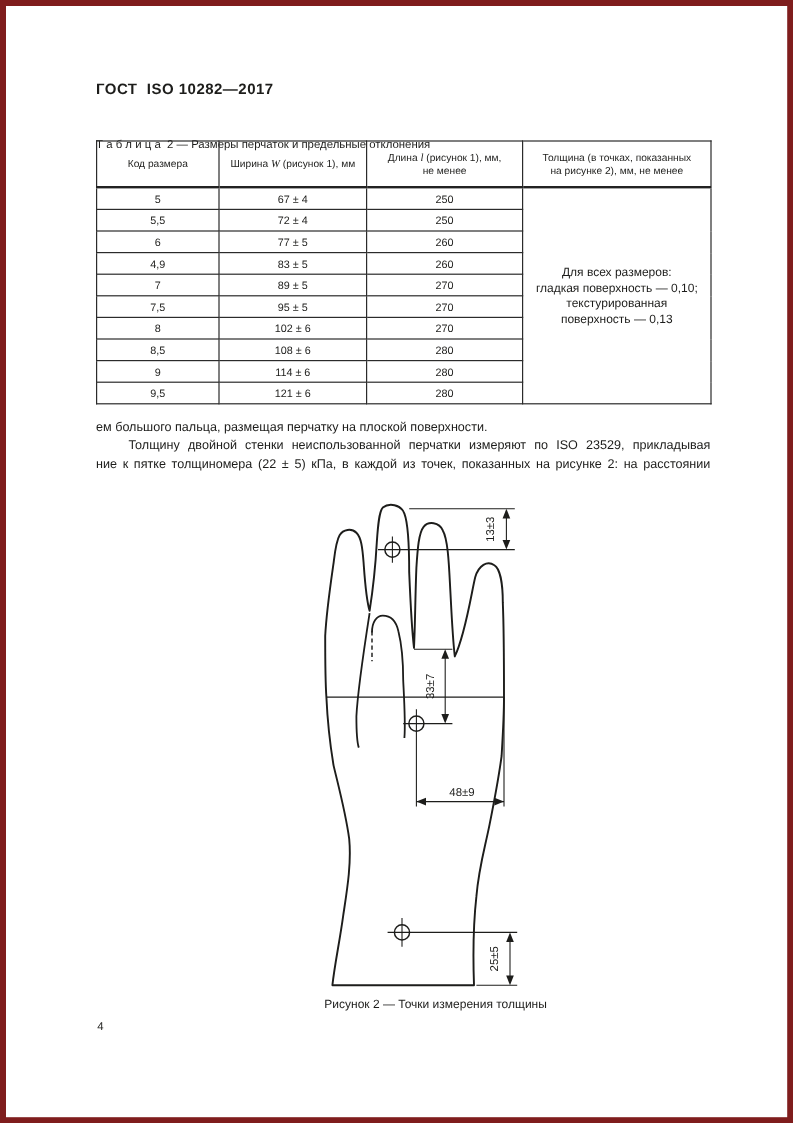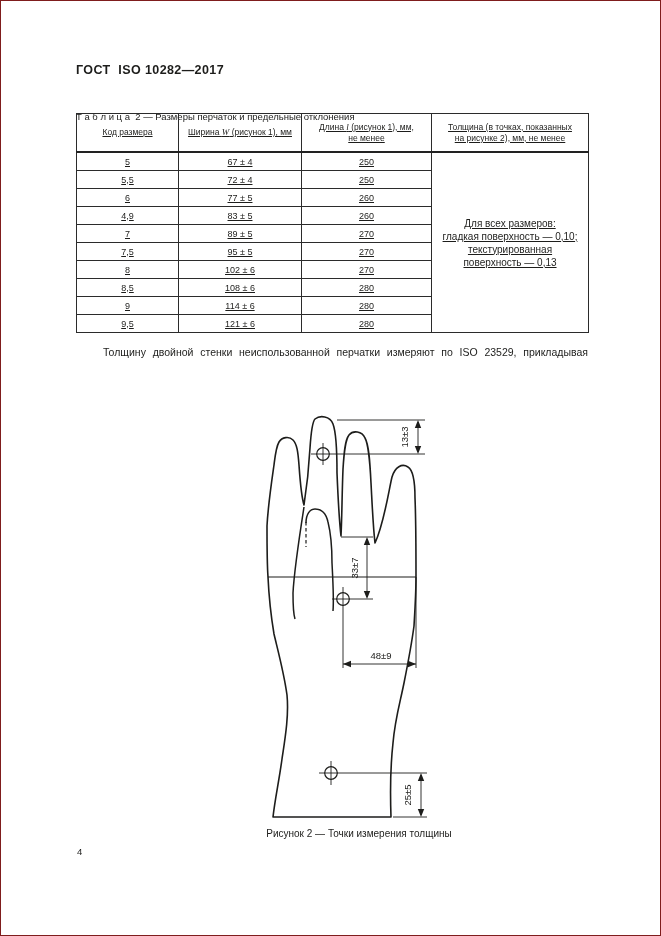"ГОСТ ISO 10282—2017" .page { border: 1px solid #7f1d1d -> 5px solid #7f1d1d }
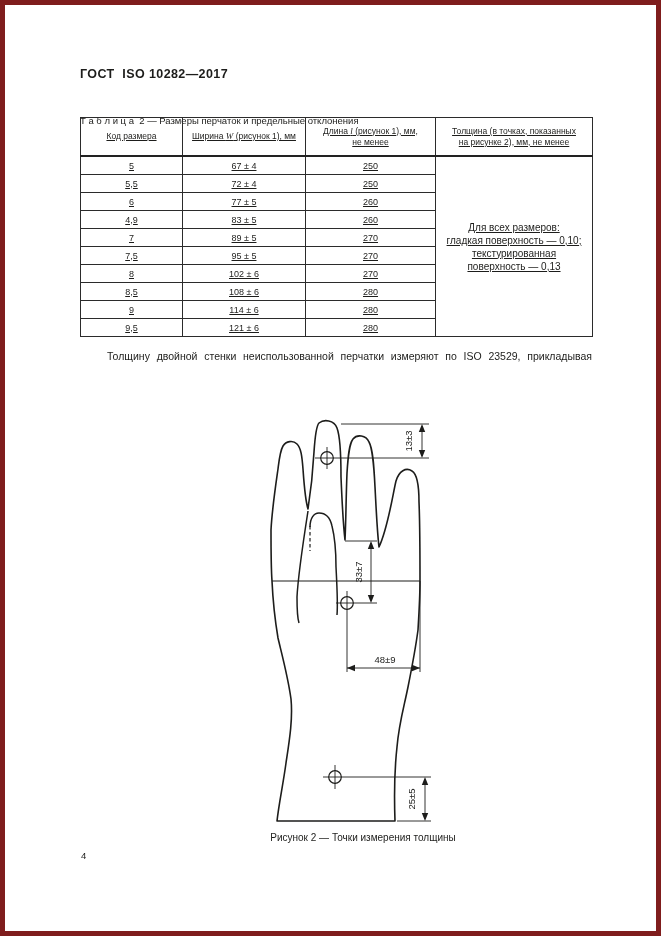"Код размера" .size-table { text-decoration: underline -> none }
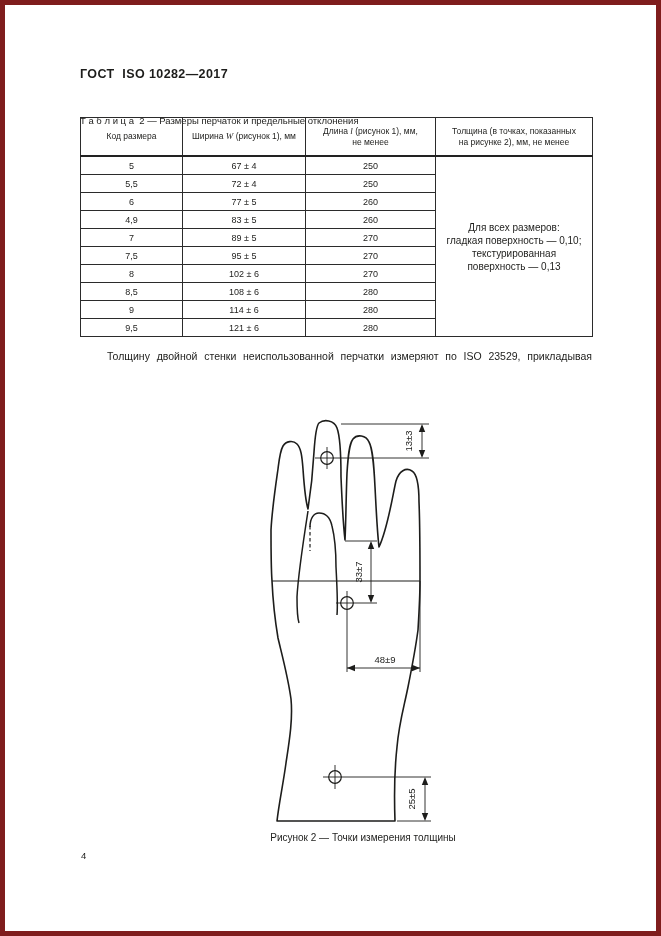"ем большого пальца, размещая перчатку" div.bline { html: none -> <div>ем большого пальца, размещая перчатку на плоской поверхности.</div> }
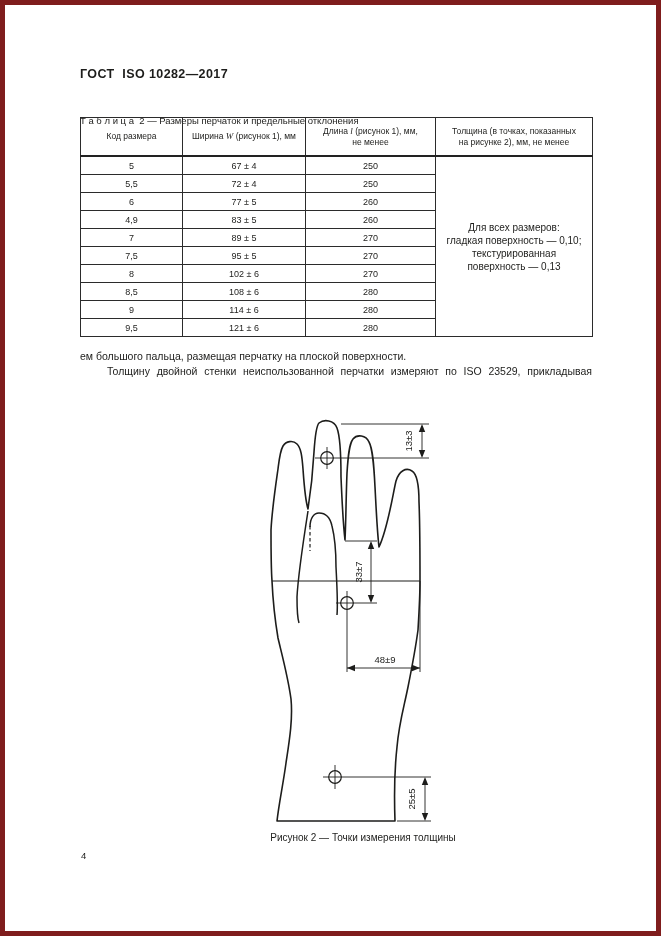"ние к пятке толщиномера (22" div.bline { html: none -> <div>ние к пятке толщиномера (22 ± 5) кПа, в каждой из точек, показанных на рисунке 2: на расстоянии</div> }
